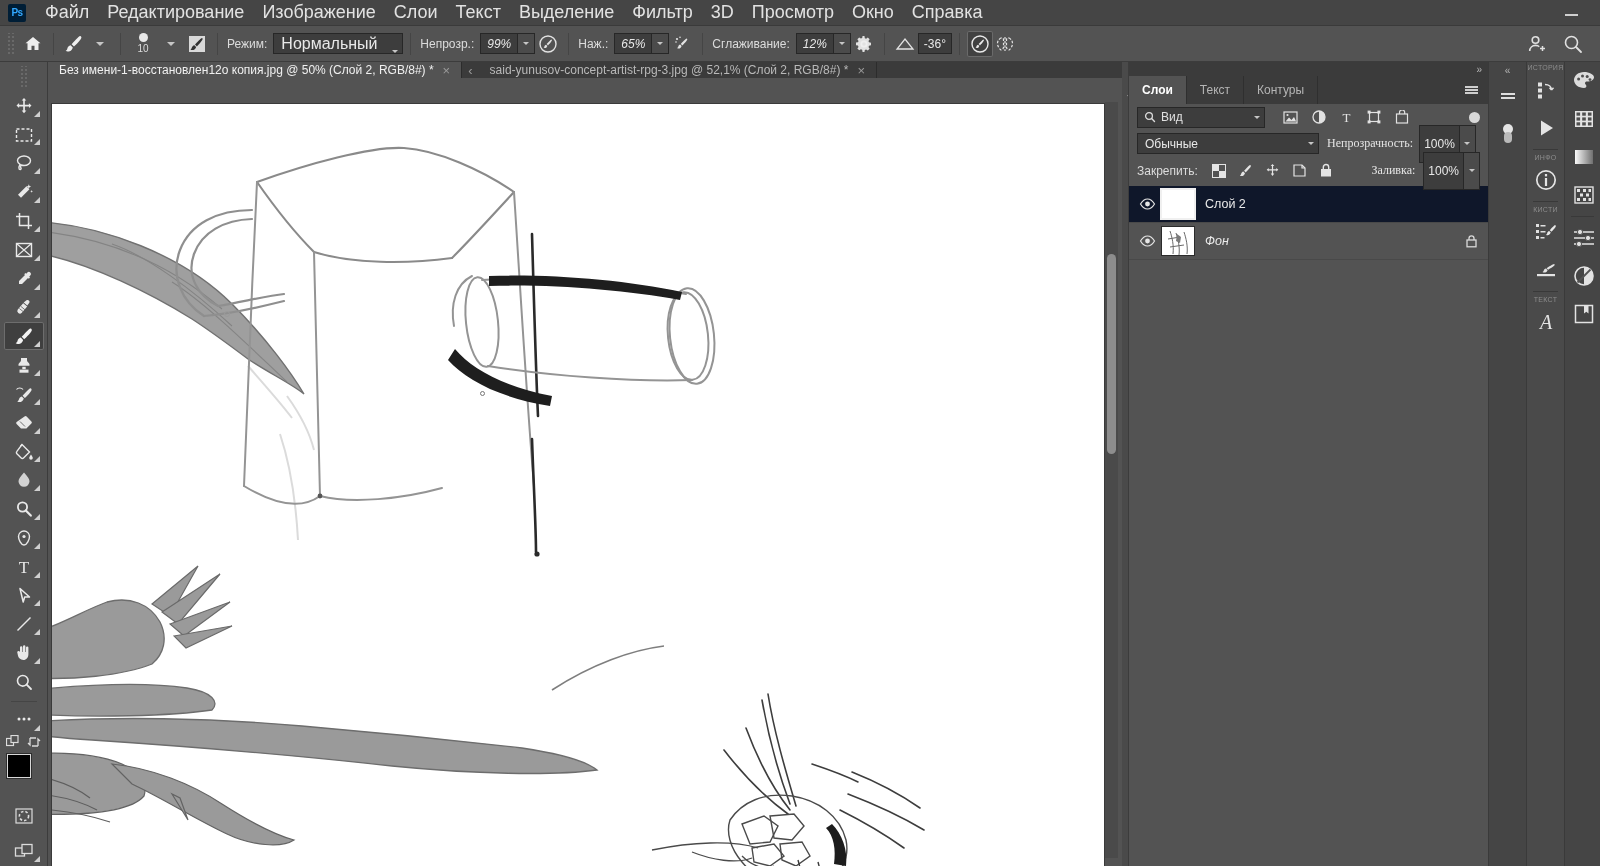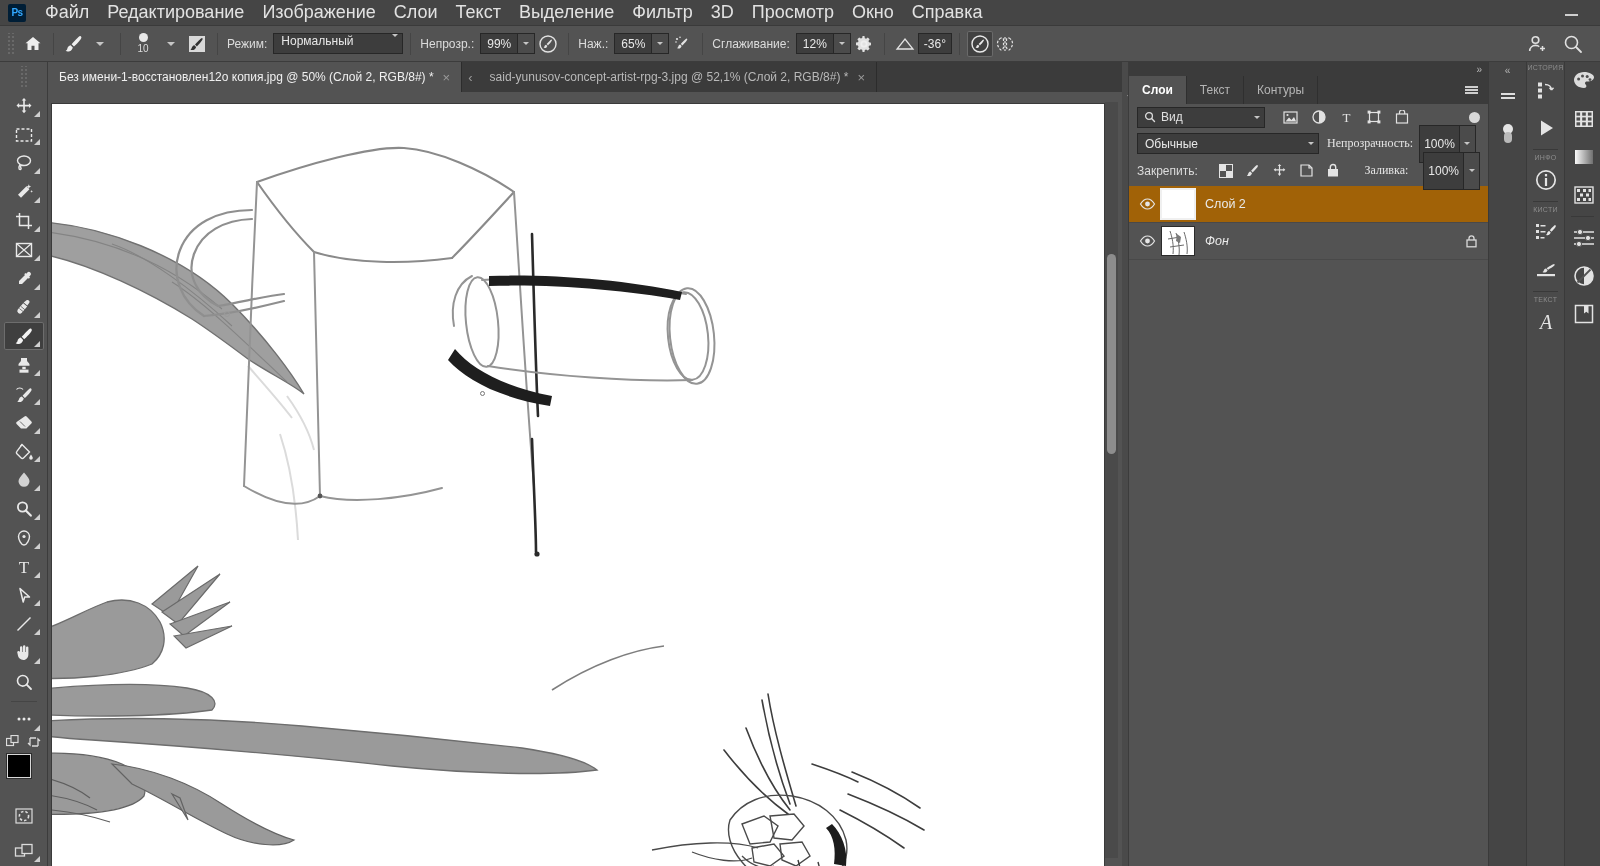"Нормальный" .ob-select { align-items: flex-start -> flex-end; font-size: 12px -> 16px }
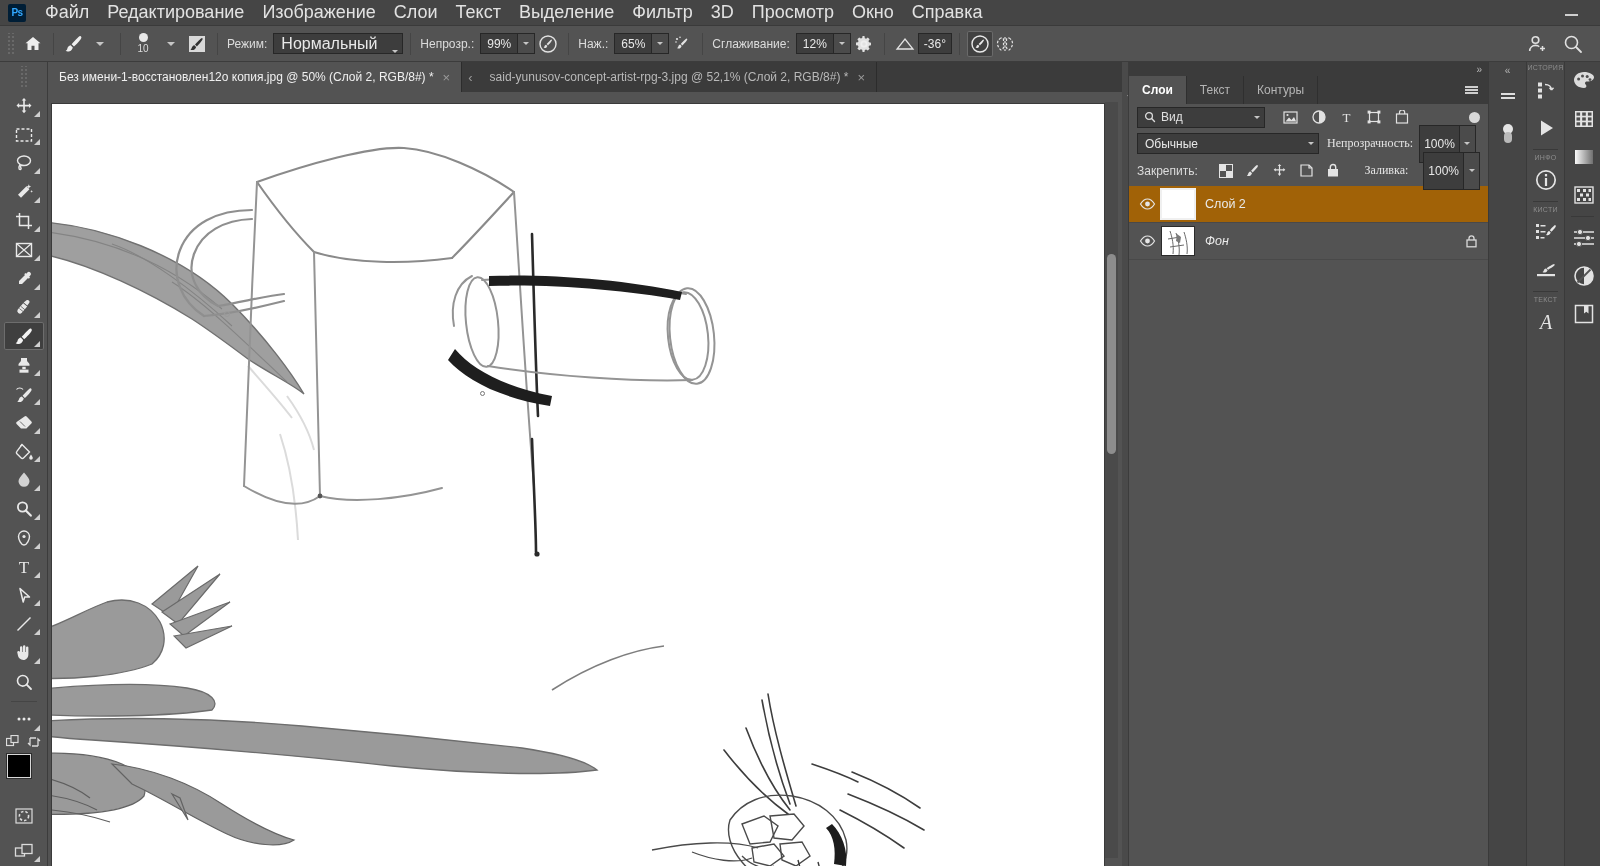"99%" .ob-combo { font-style: none -> italic }
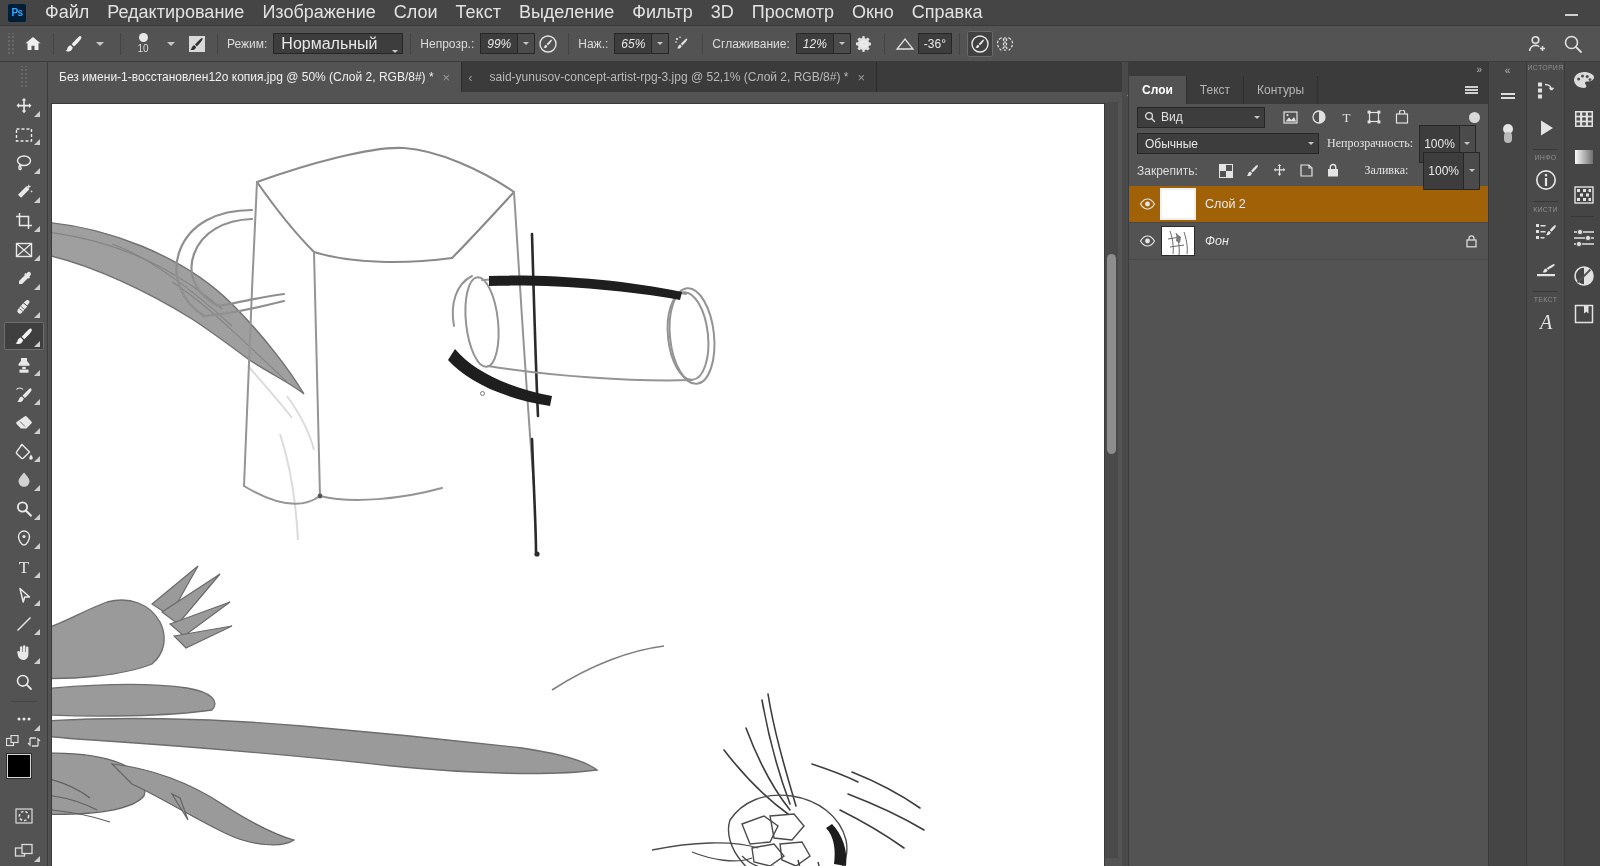"Без имени-1-восстановлен12о копия.jpg @" .tabbar { height: 30px -> 16px }
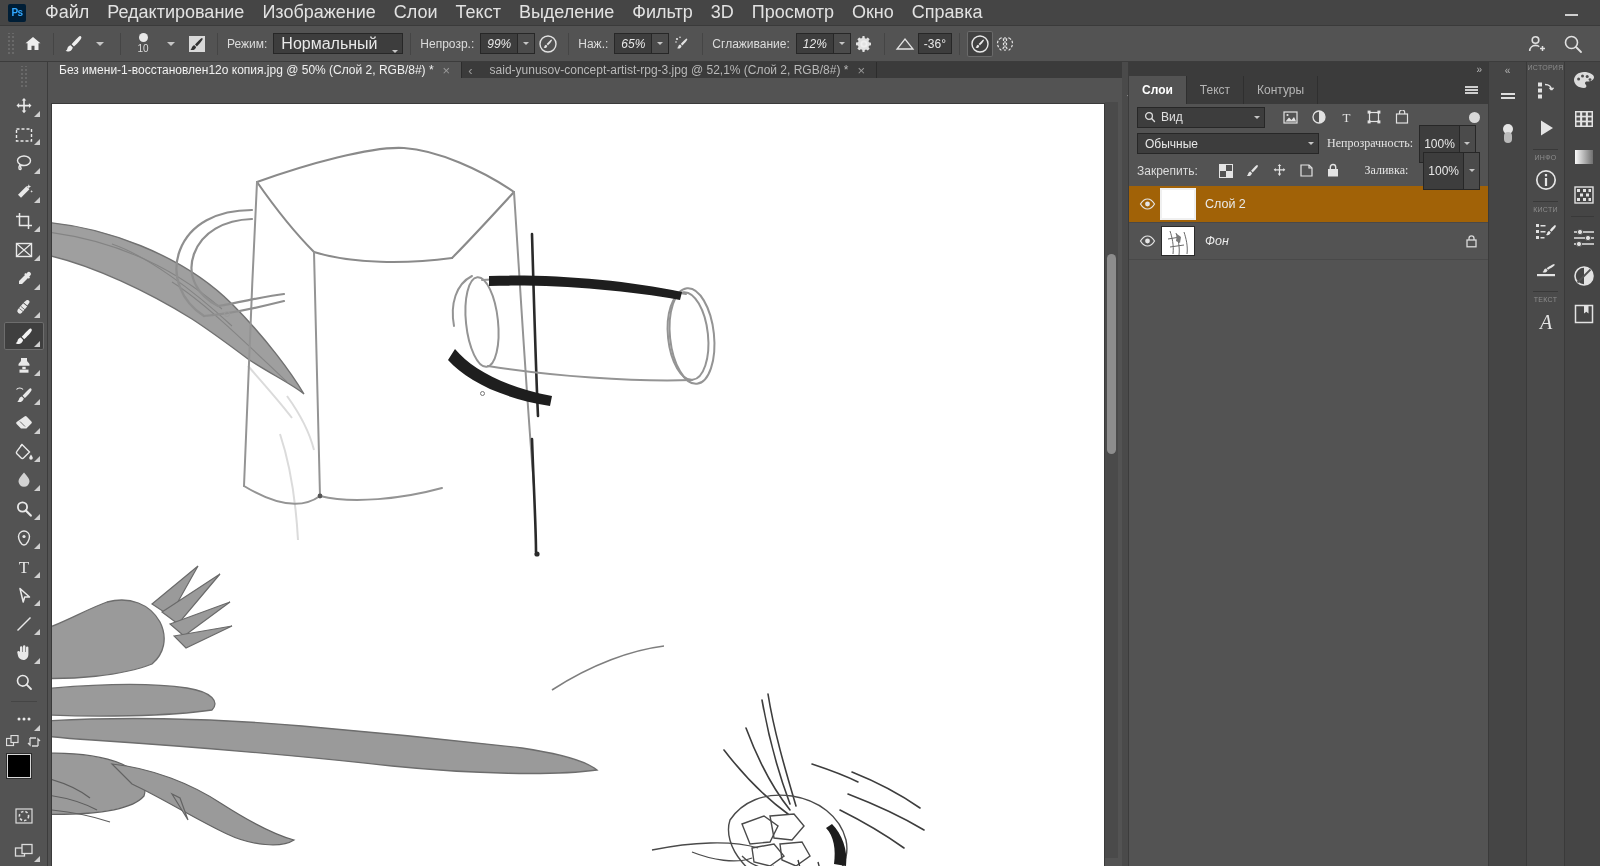"Закрепить:" .lock-row { gap: 15px -> 8px }
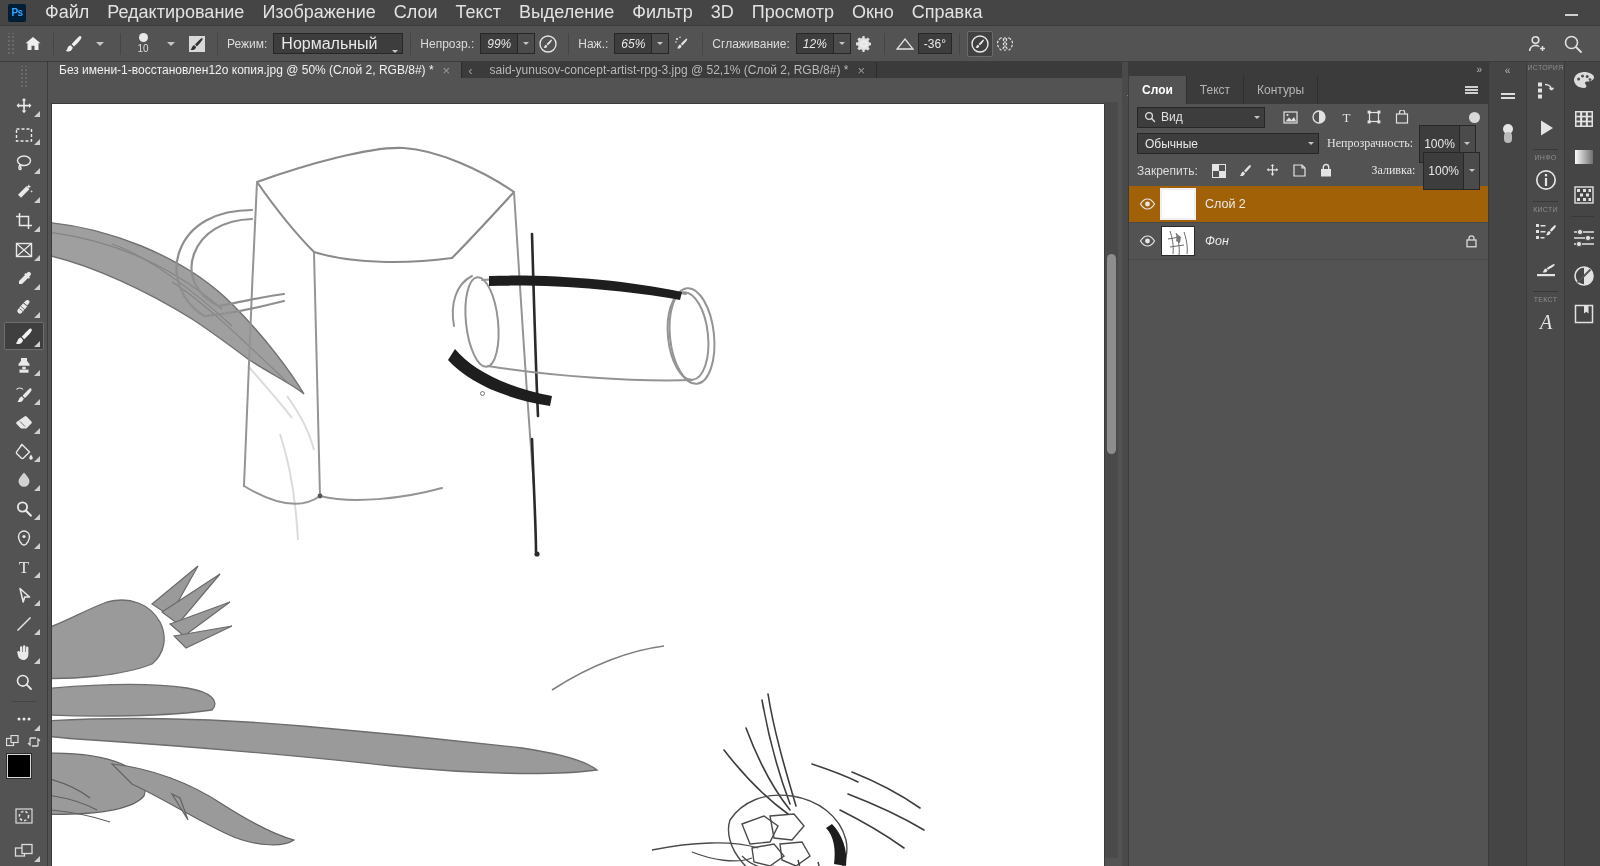"Слой 2" .layer-row.selected { background: #a16207 -> #0f172a }
